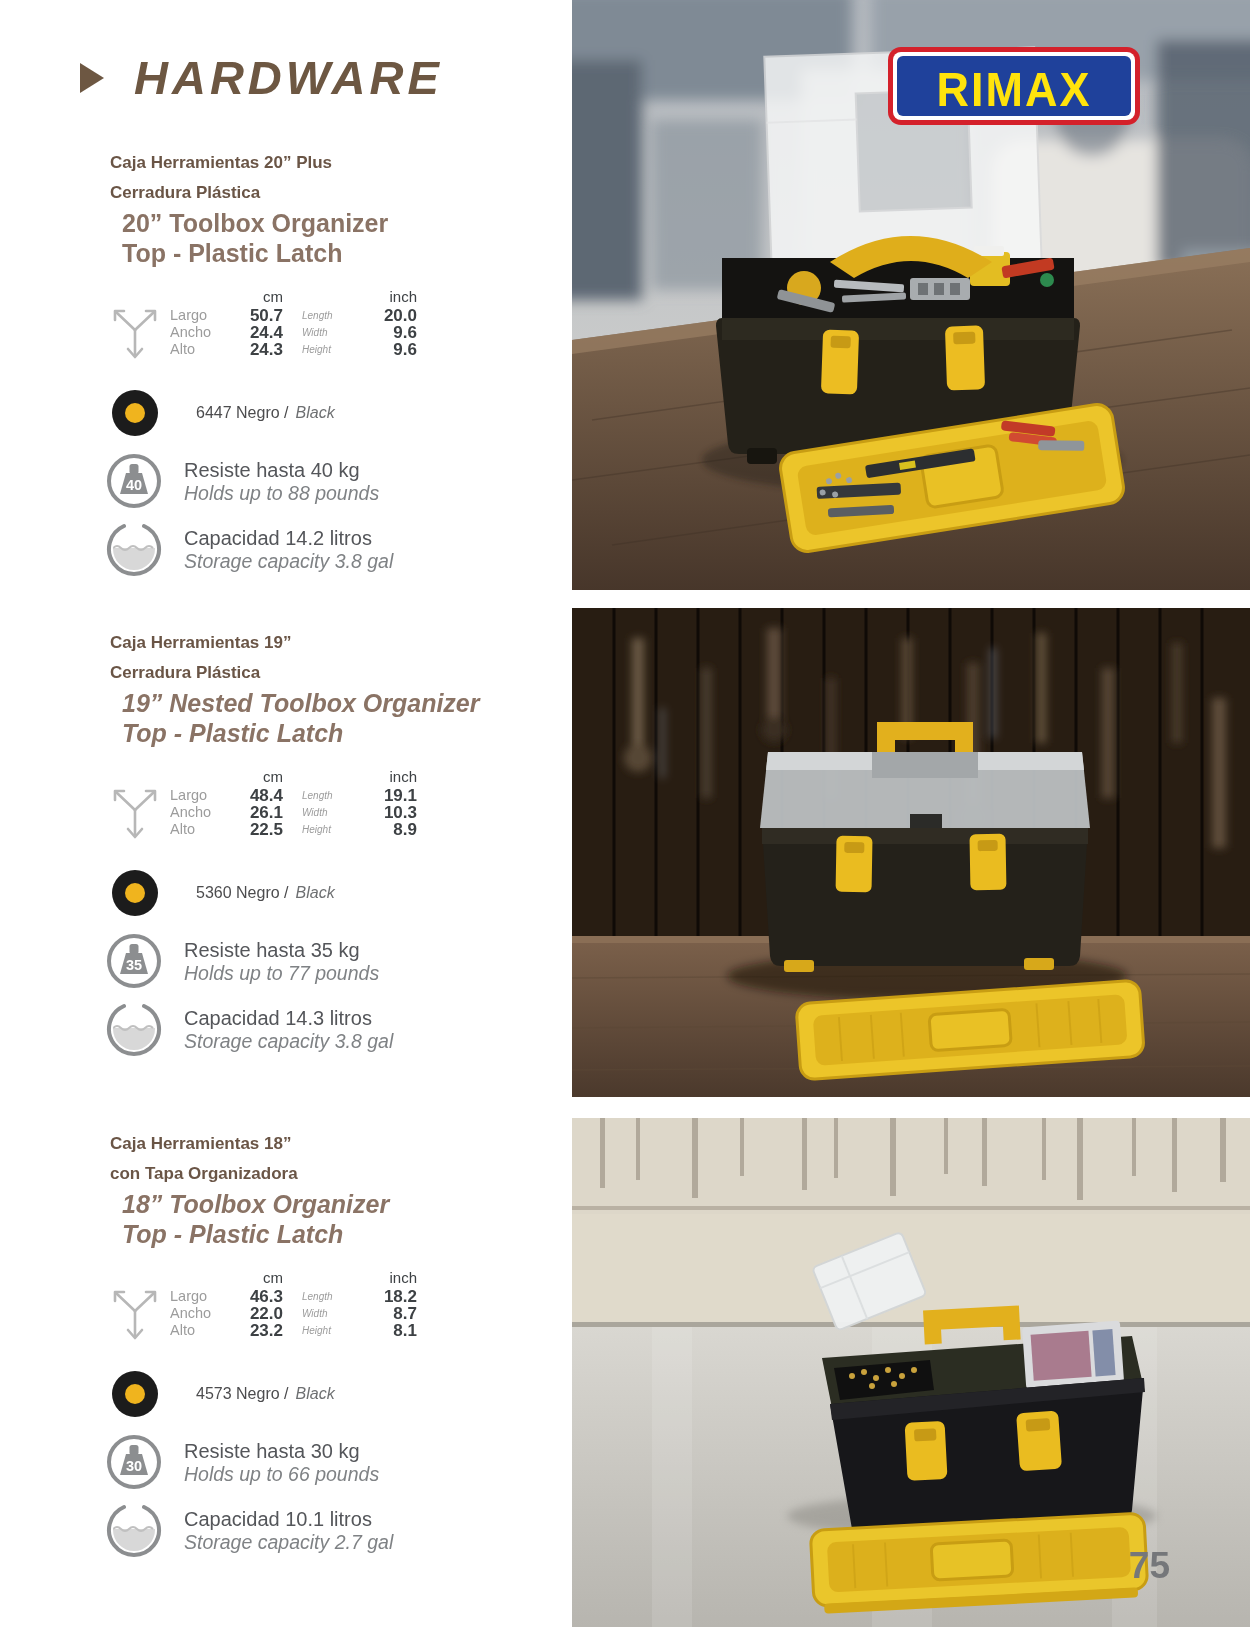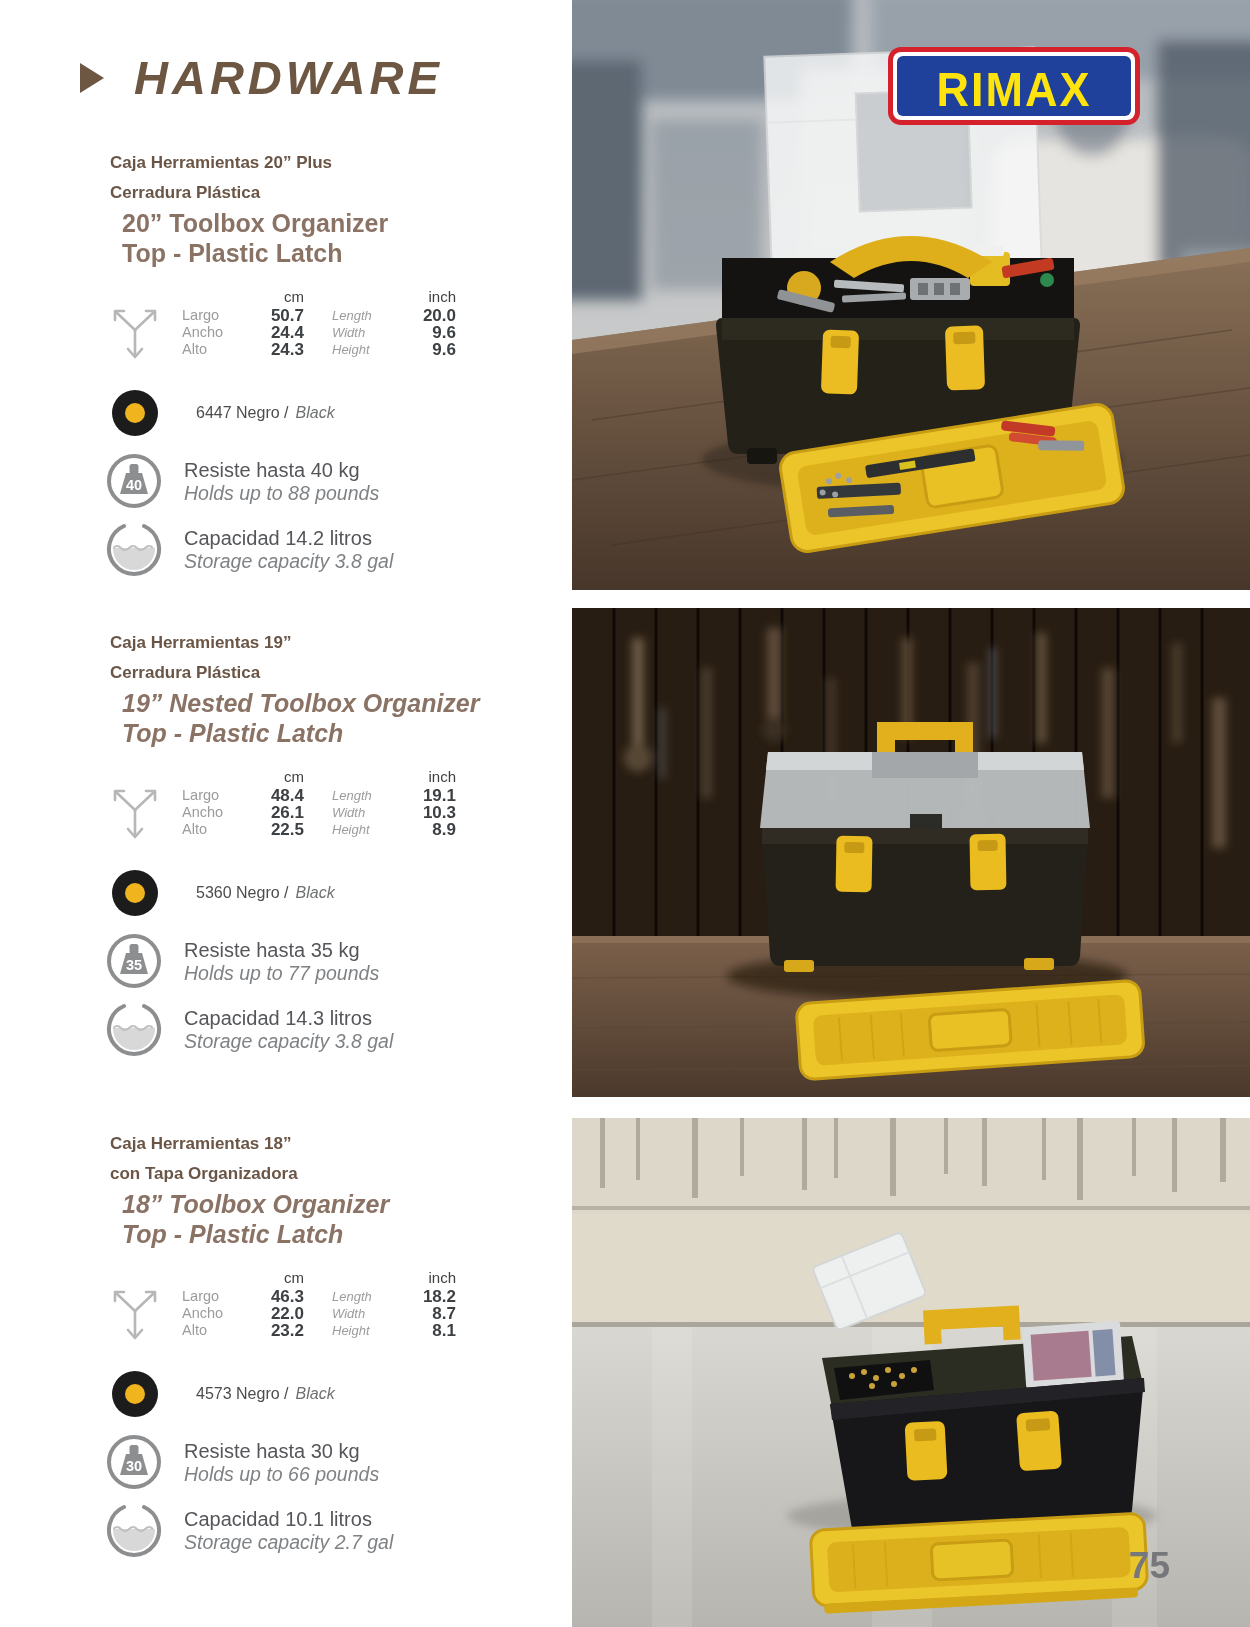"cm" .dim-grid { column-gap: 12px -> 3px; margin-left: 14px -> 2px }
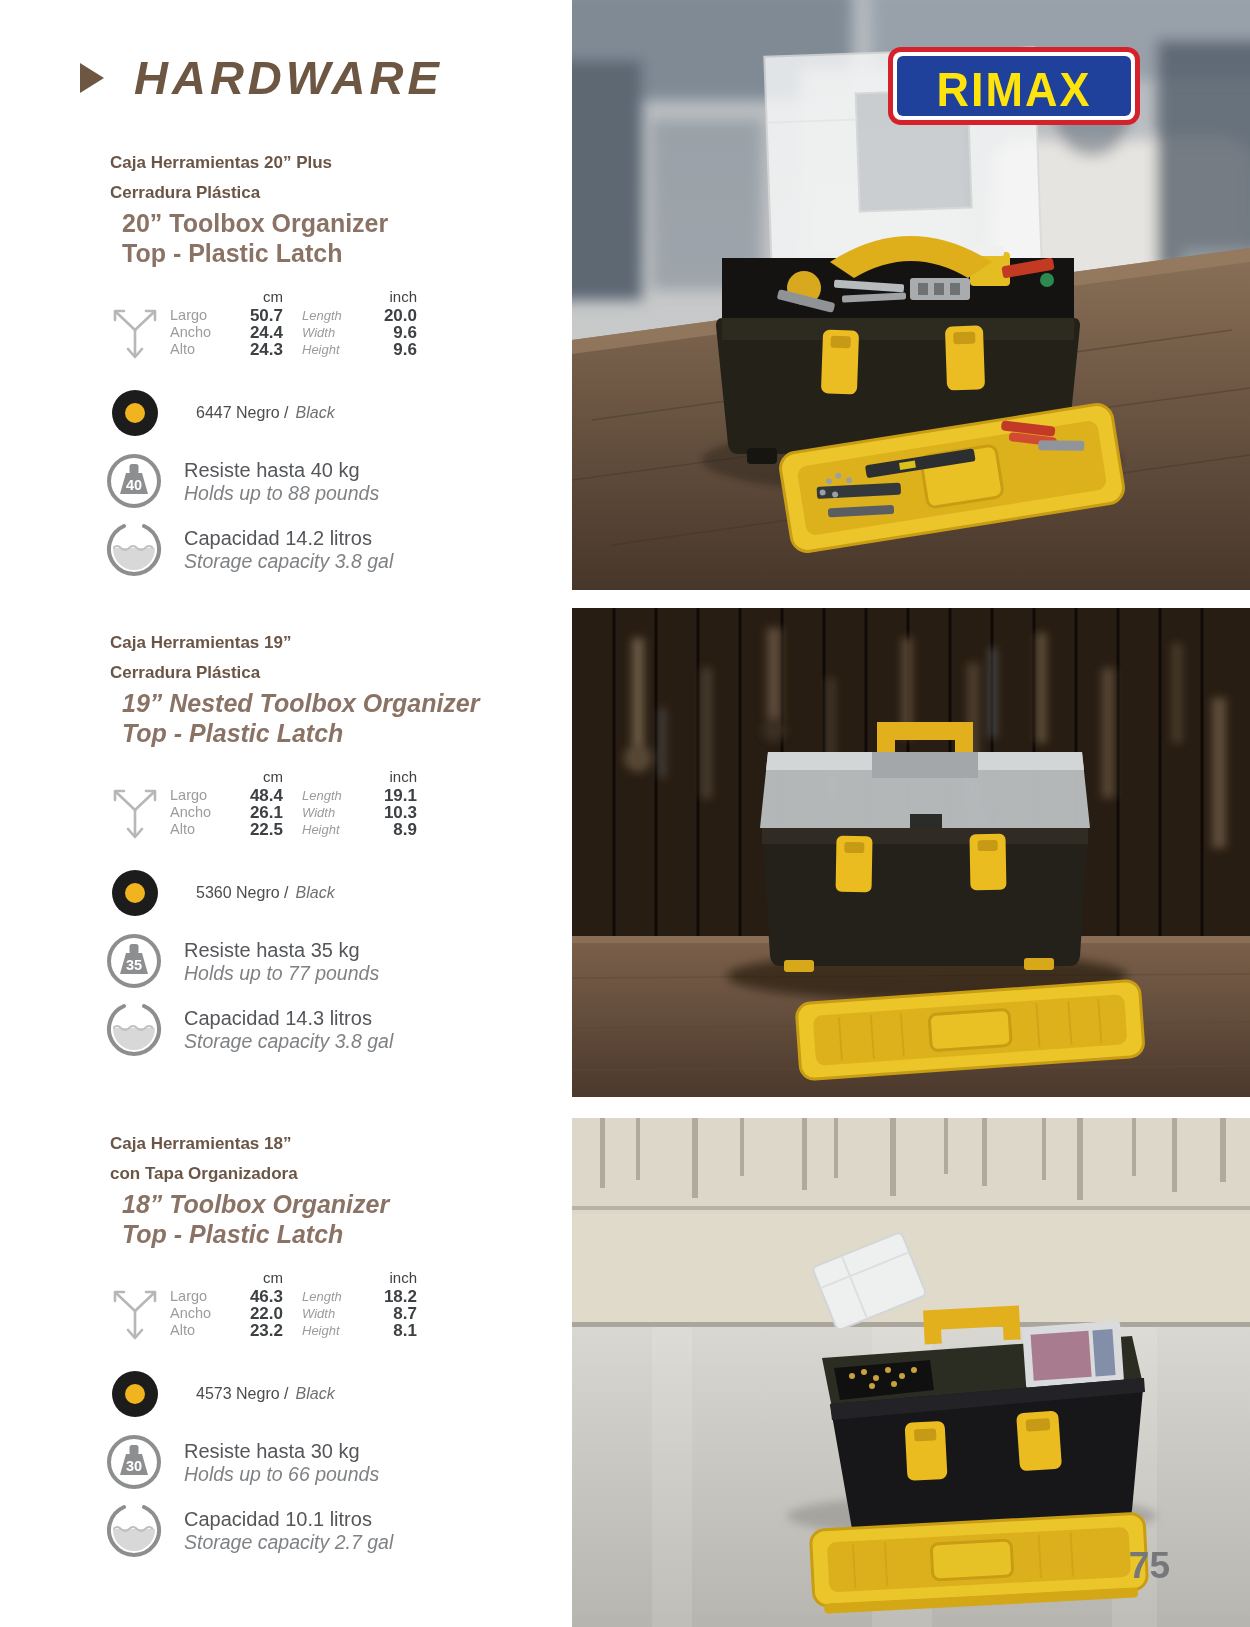"Length" .dg-le { font-size: 13px -> 10px }
